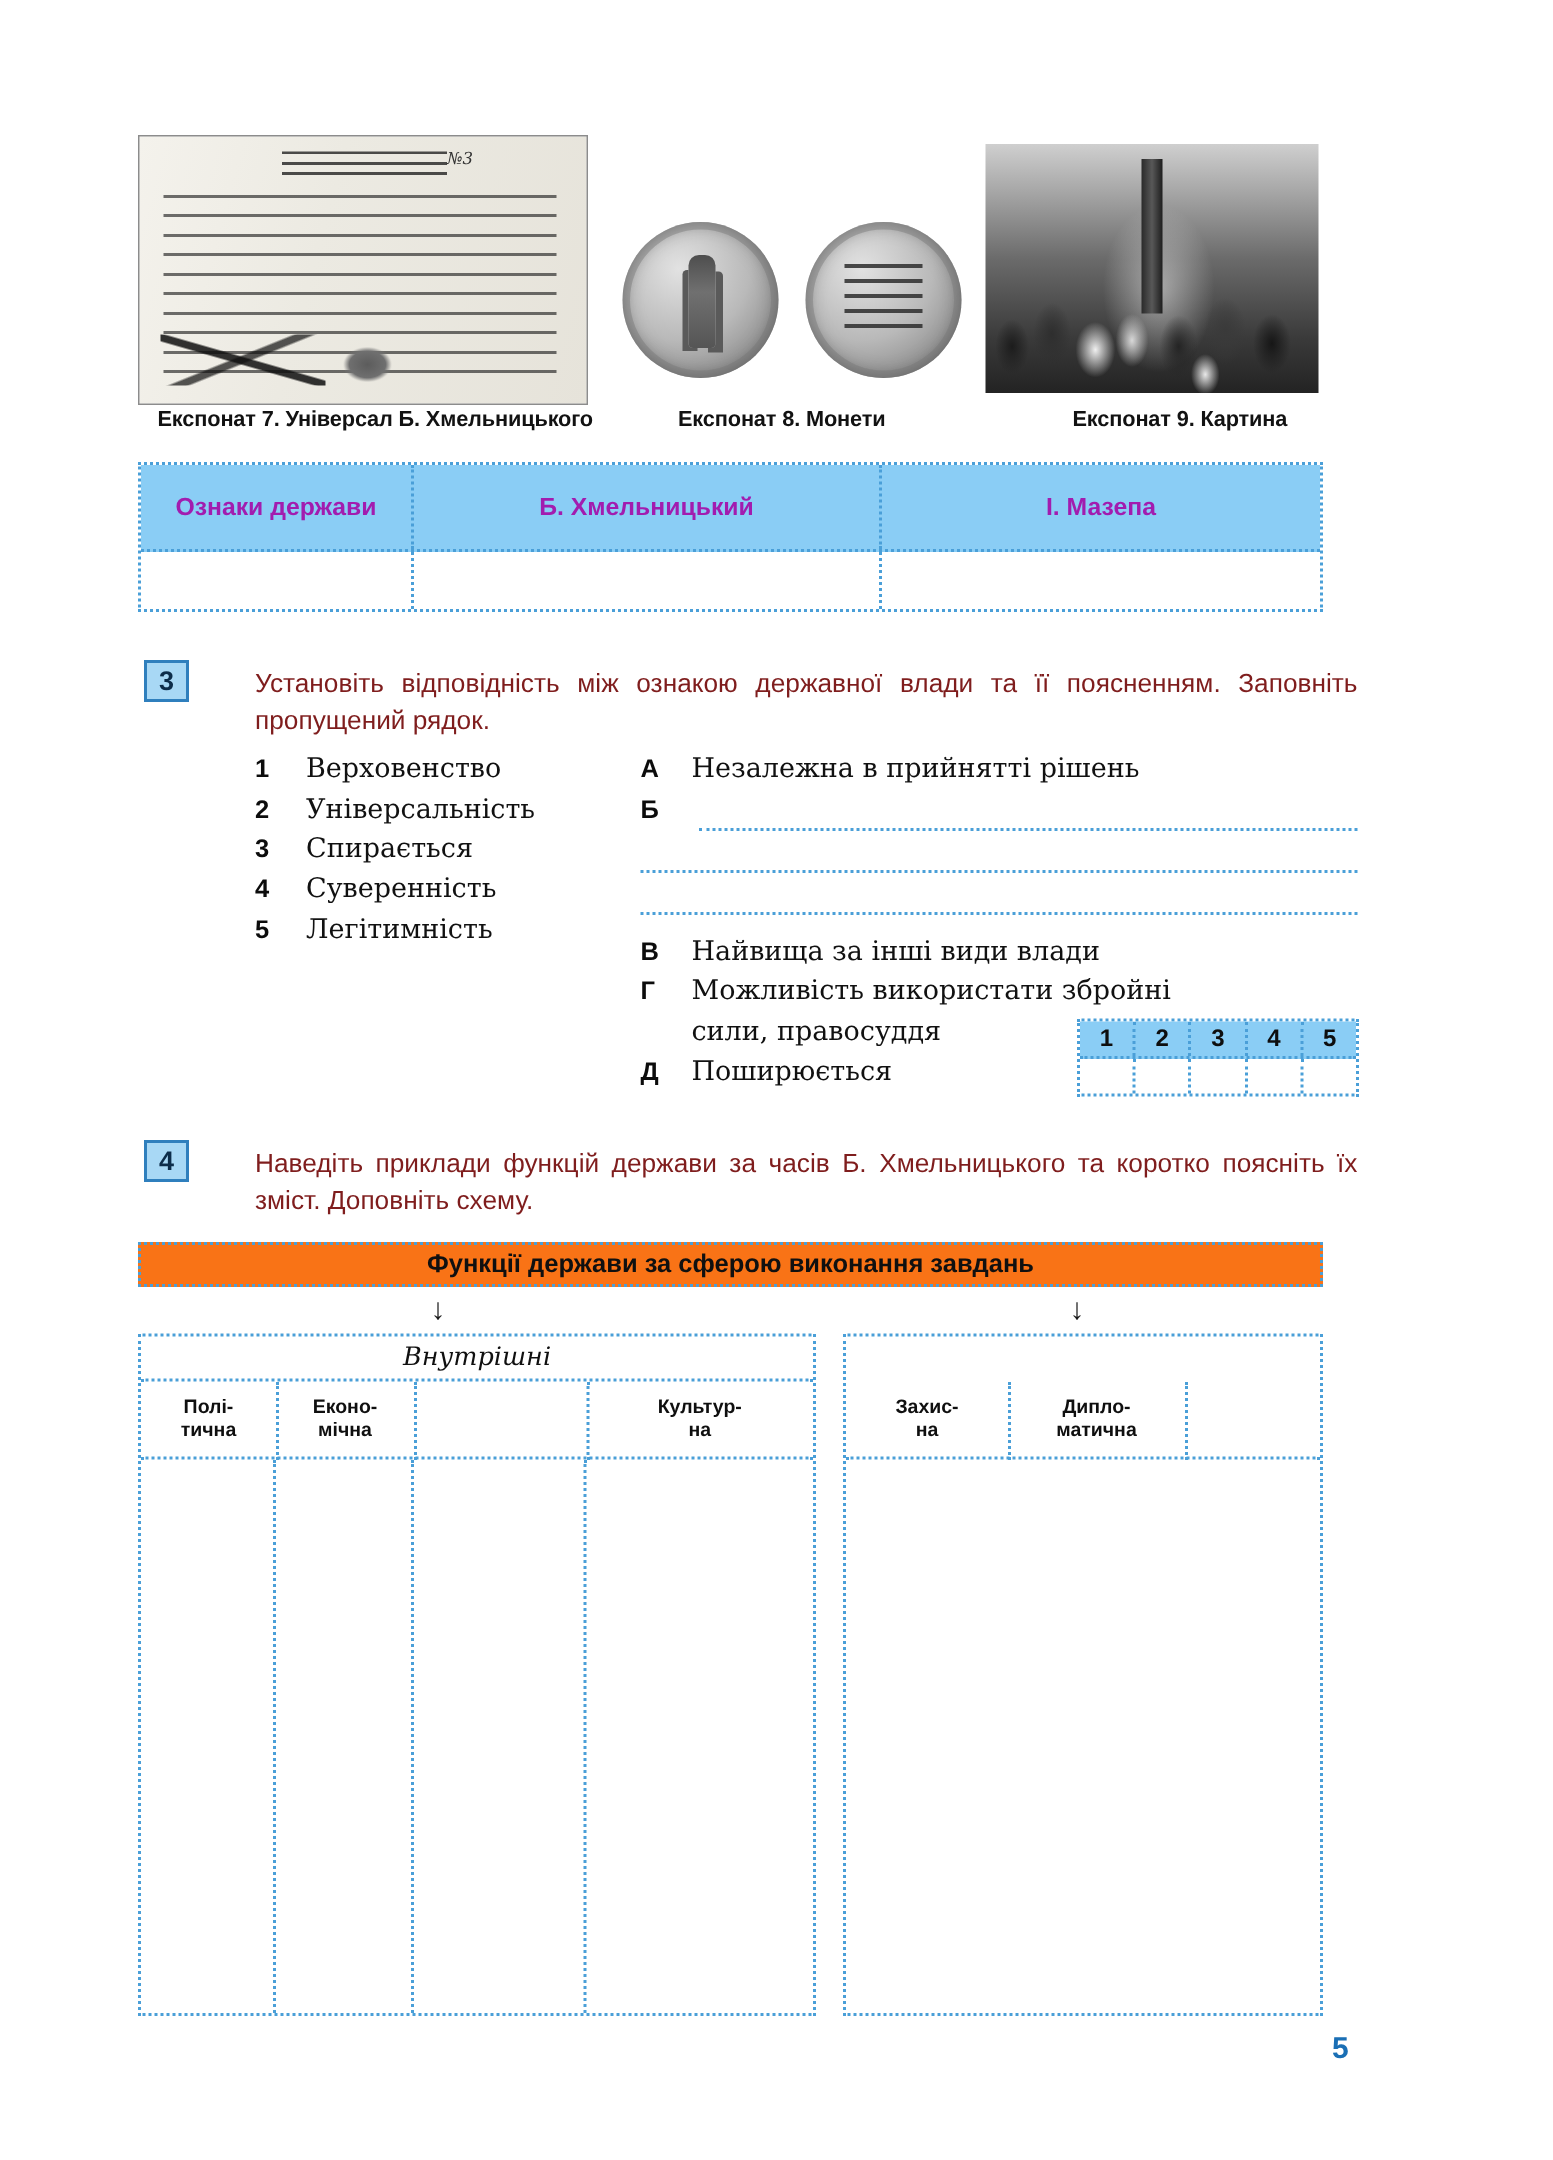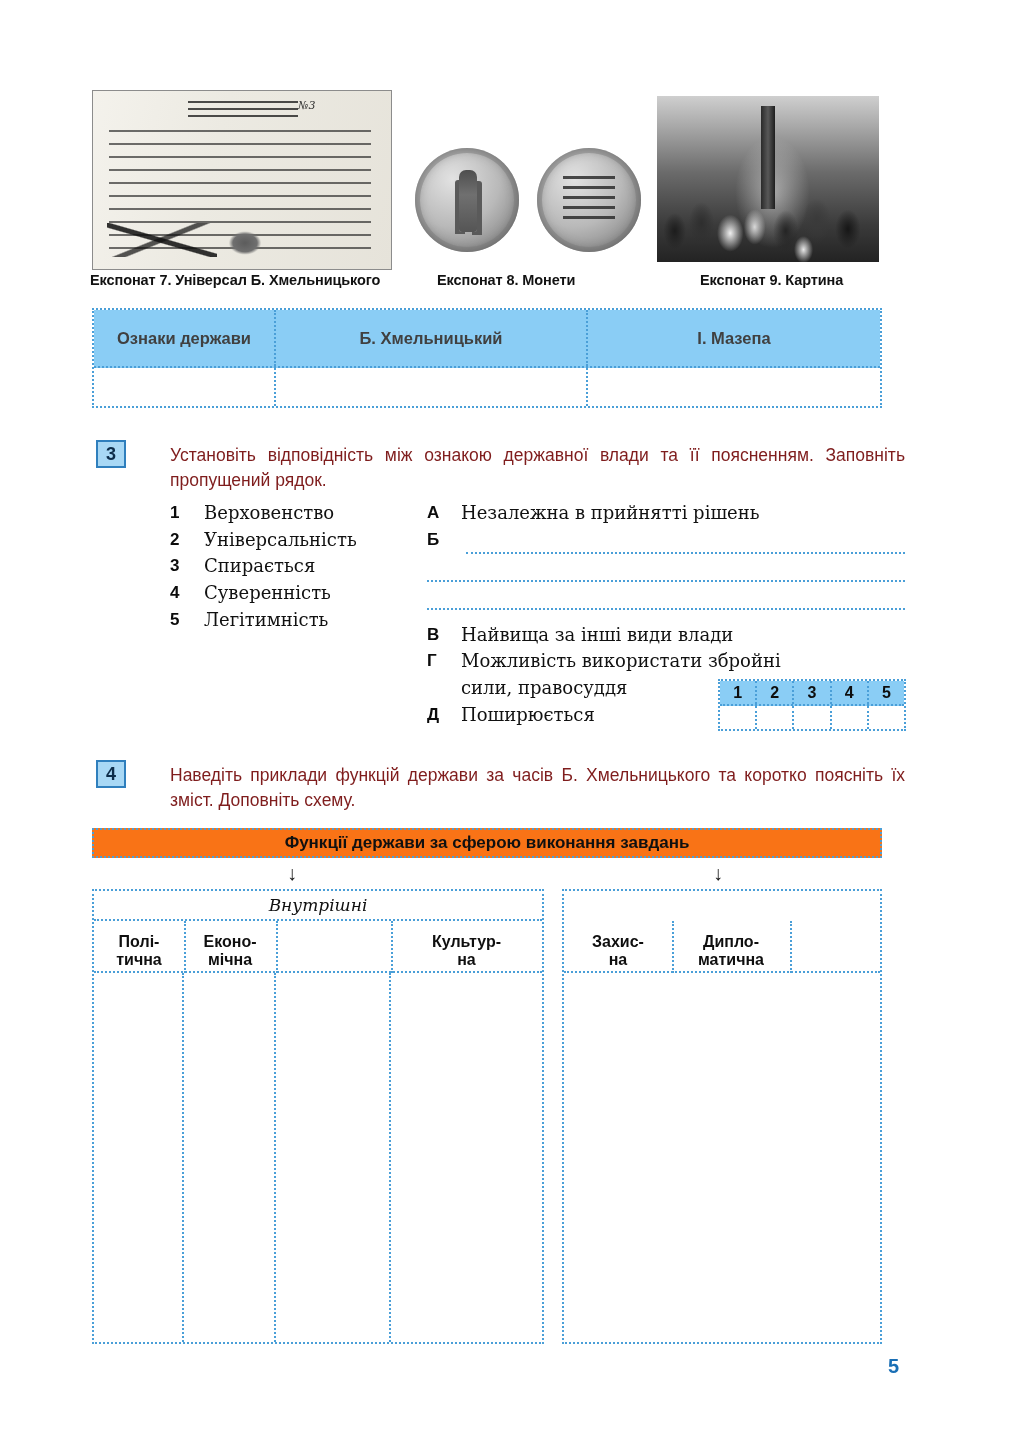"Експонат 7. Універсал Б. Хмельницького" .caption { margin-left: none -> 15px }
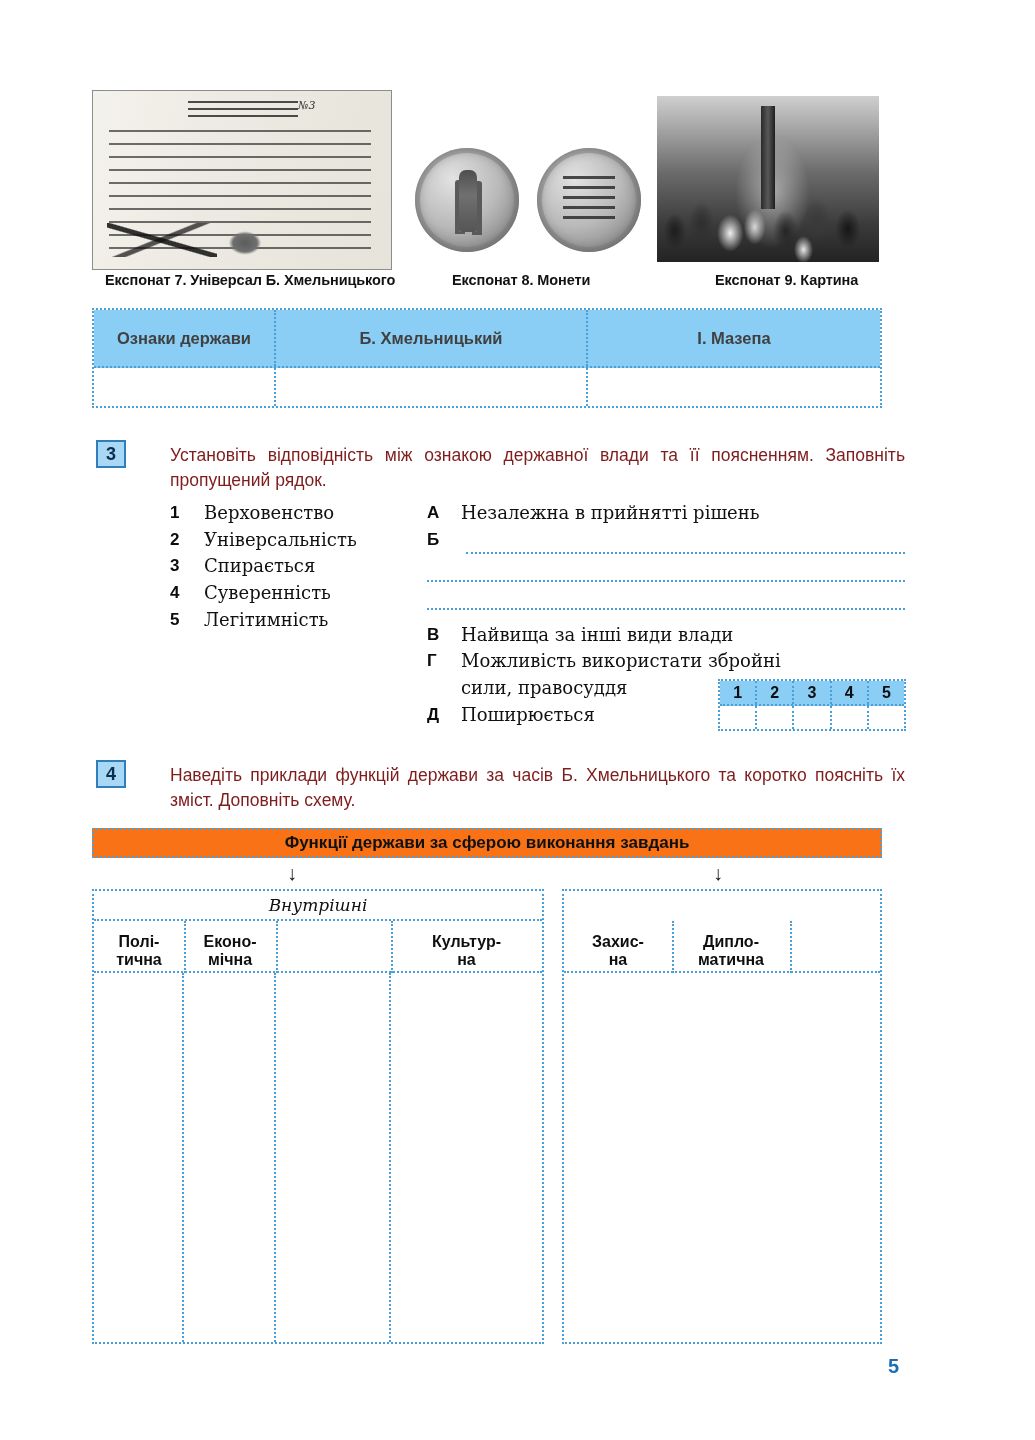"Ознаки держави" .cmp-cell { color: #404040 -> #a21caf }
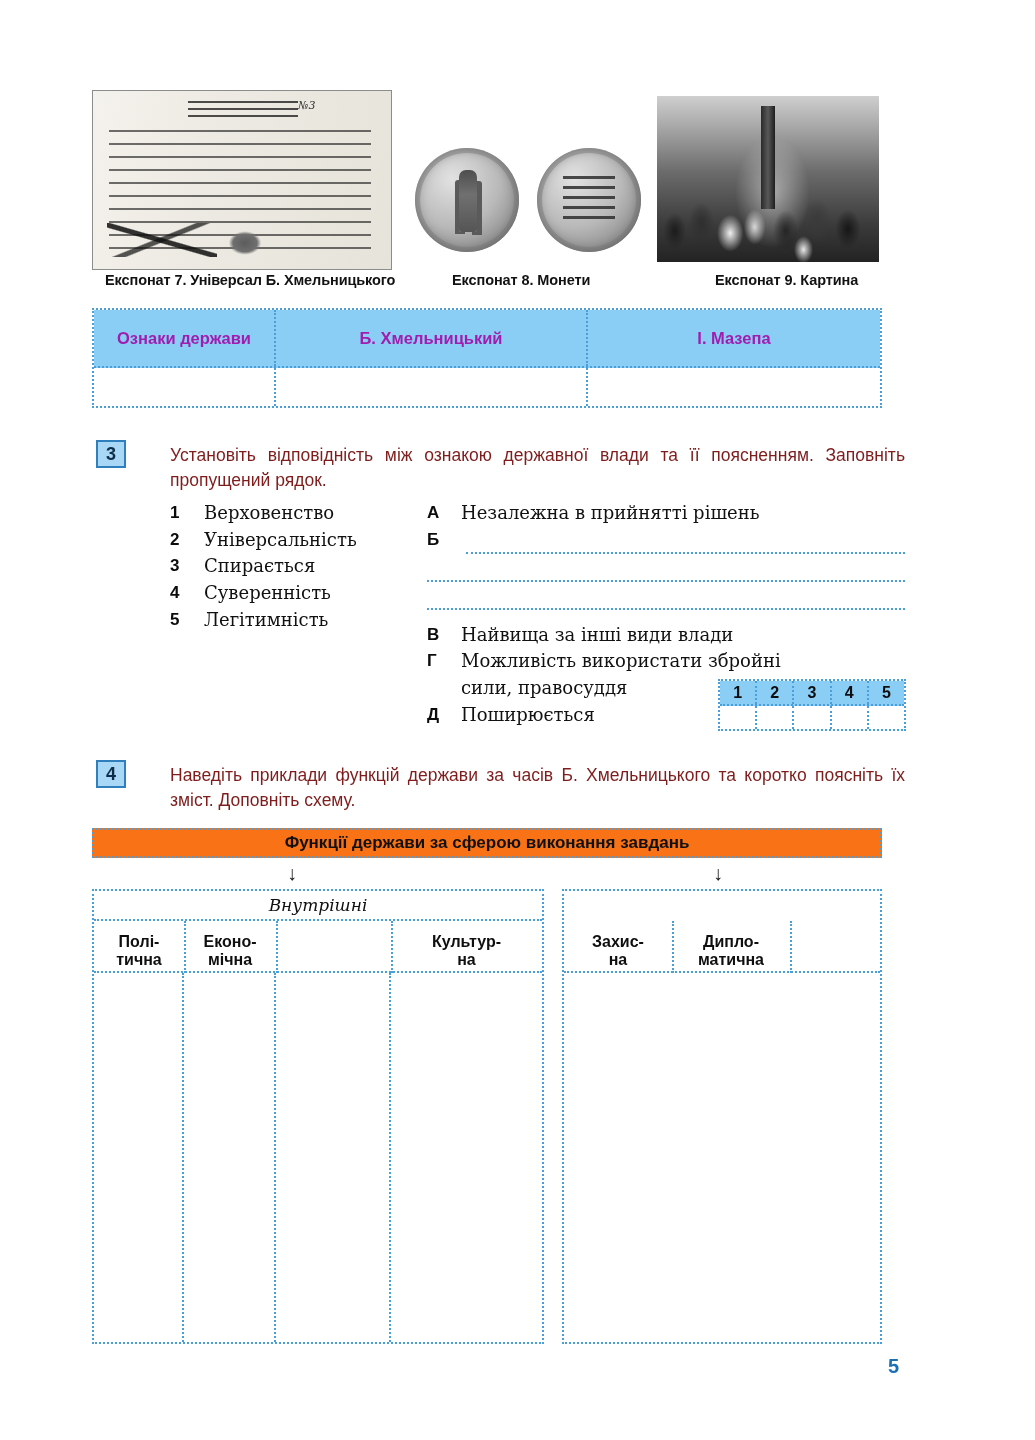"Полі-" .sub { align-items: flex-start -> center; font-size: 16px -> 13px; top: 12px -> 0 }
